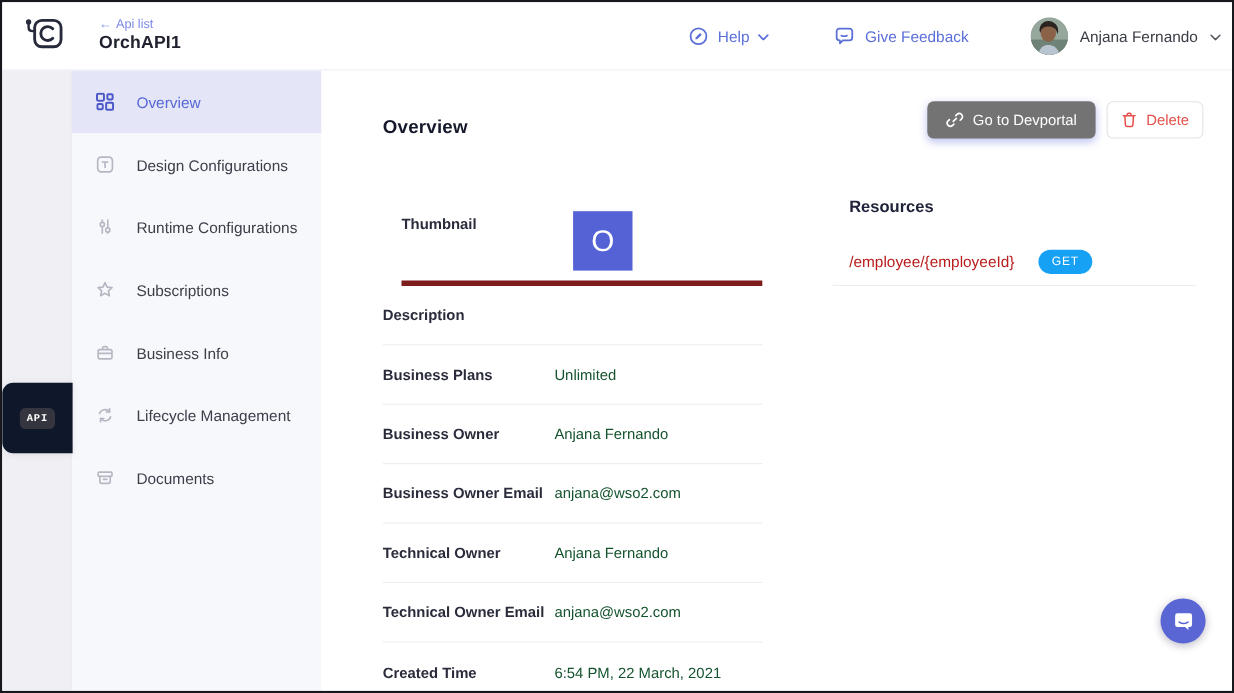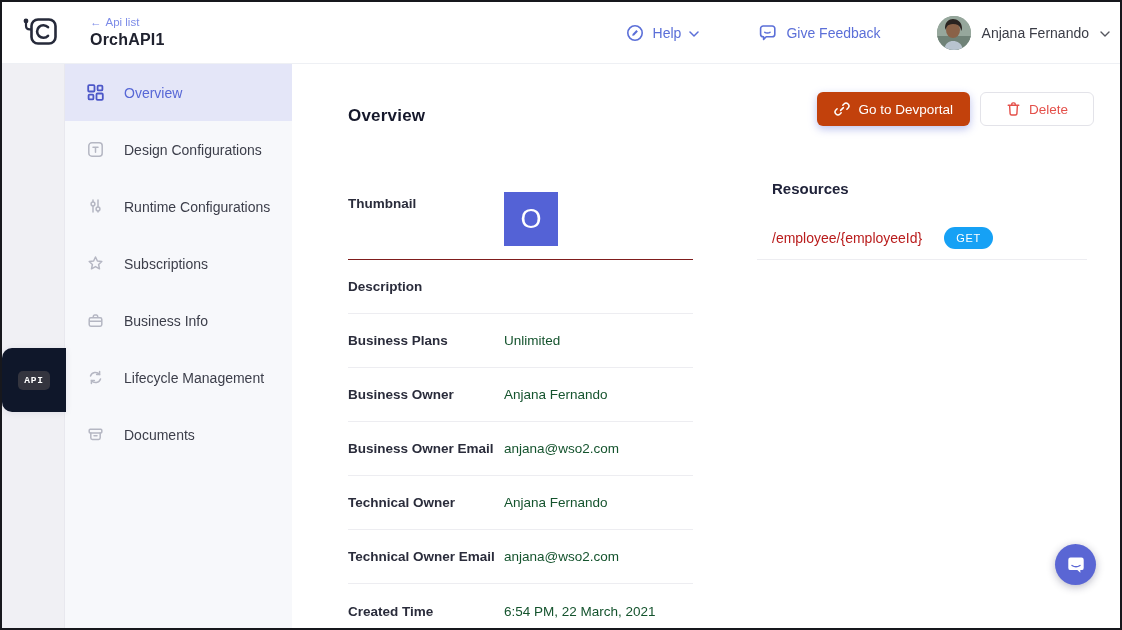"Go to Devportal" .btn-primary { background: #c2410c -> #737373 }
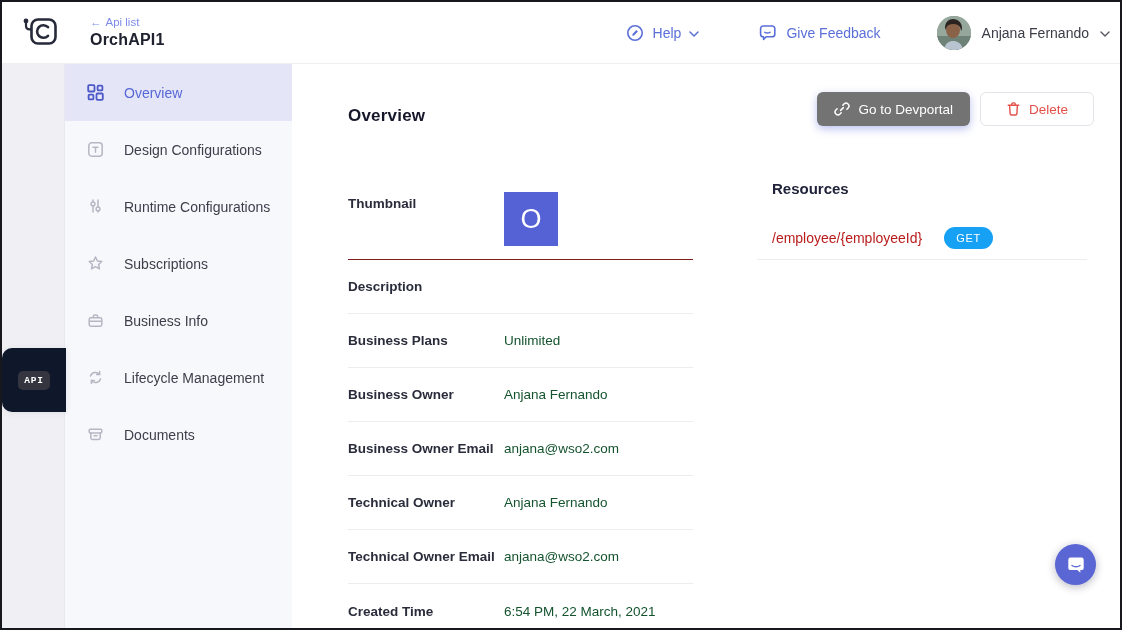"Delete" .btn-outline { padding: 0 25px -> 0 12px }
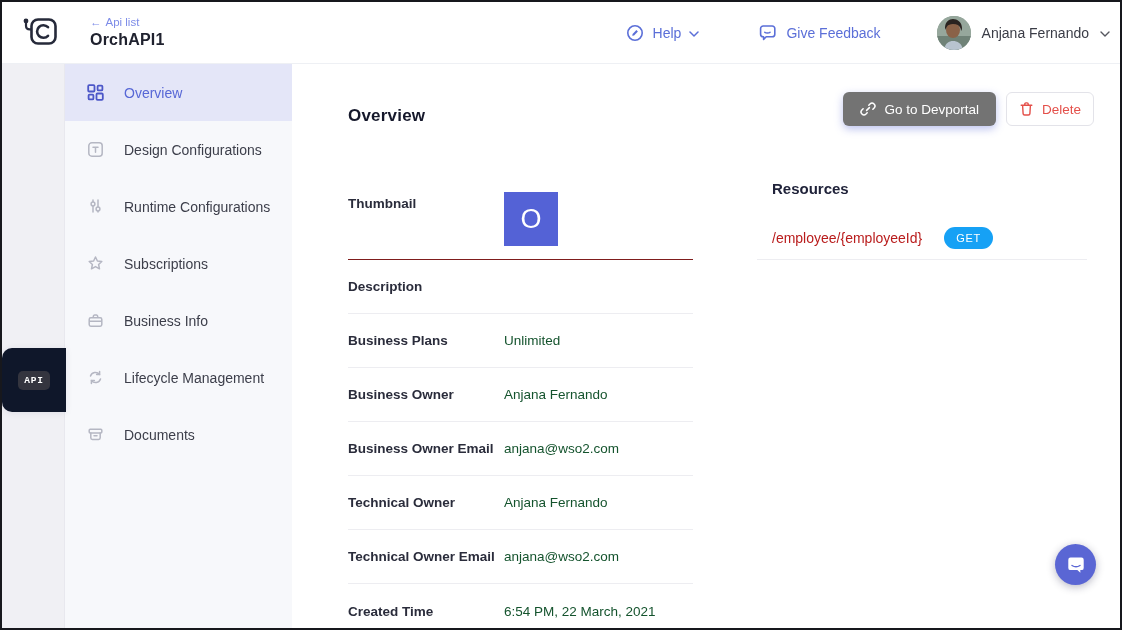"Thumbnail" .thumb-row { border-bottom: 1px solid #7f1d1d -> 5px solid #7f1d1d; margin-left: none -> 17px }
